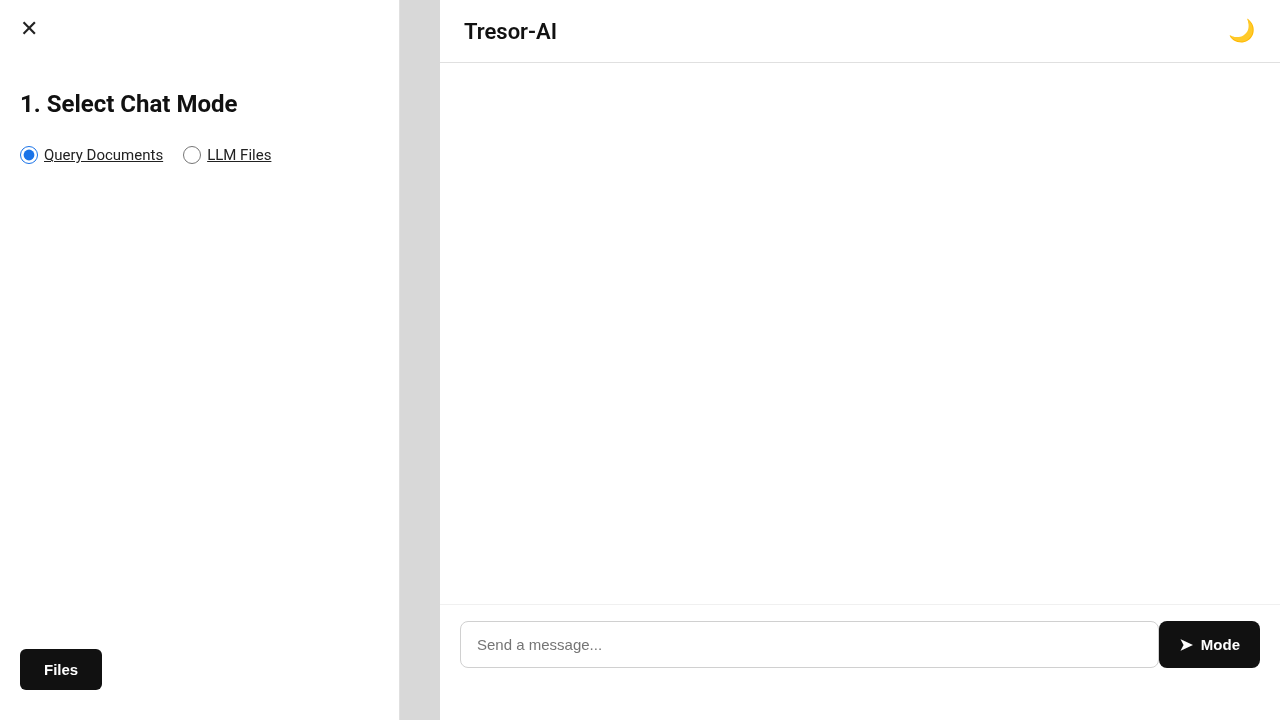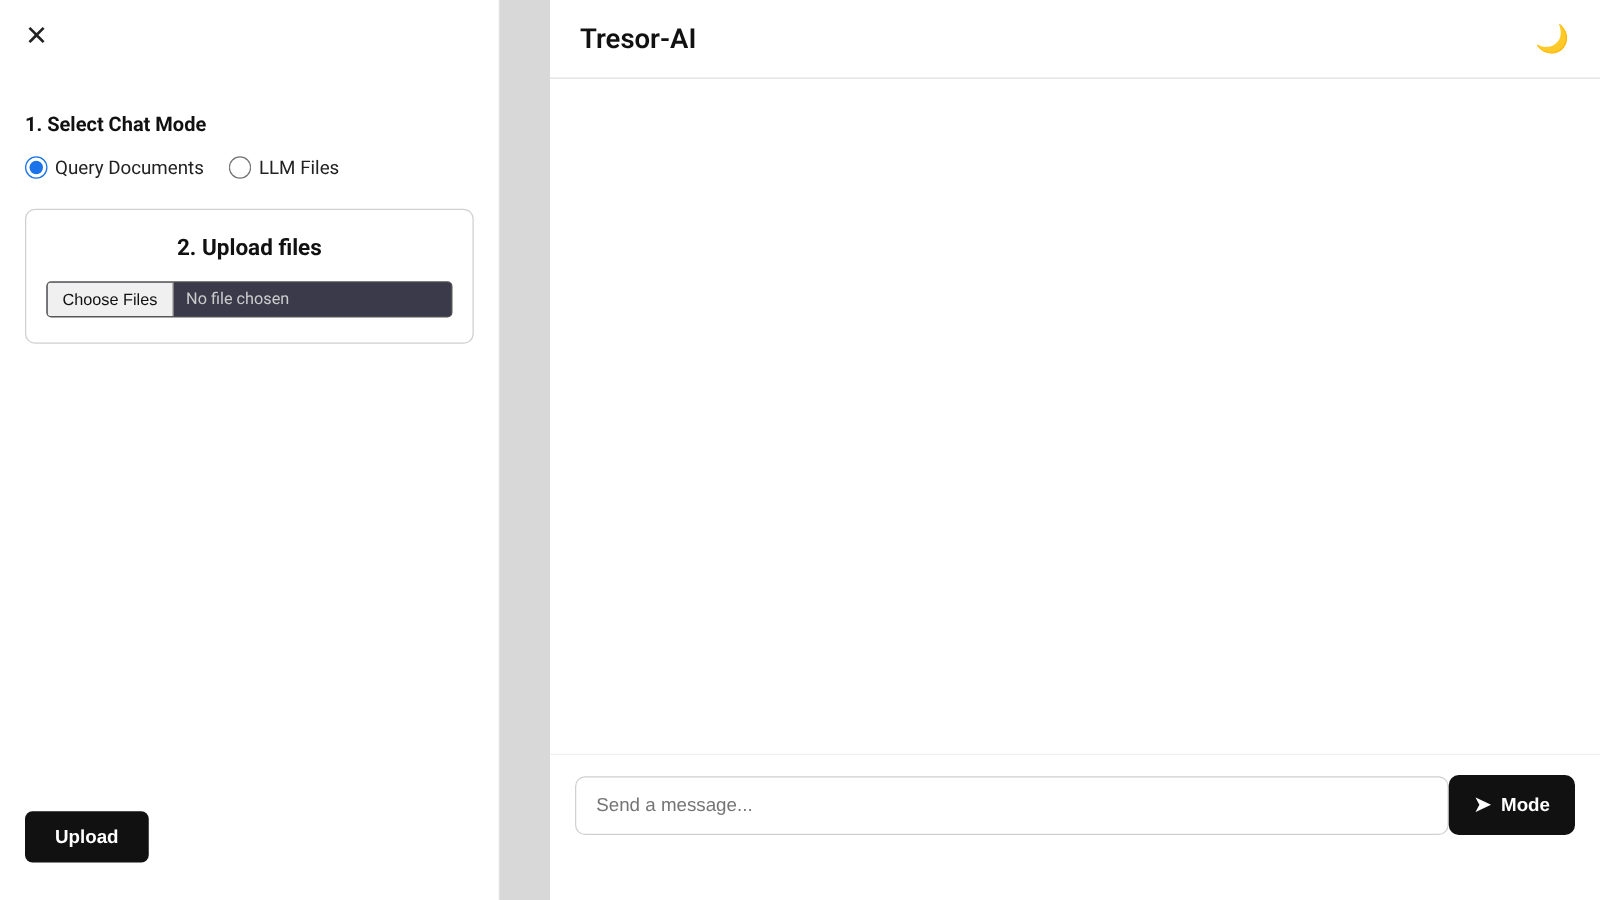"1. Select Chat Mode" .section-title { font-size: 16px -> 24px; margin-bottom: 16px -> 28px }
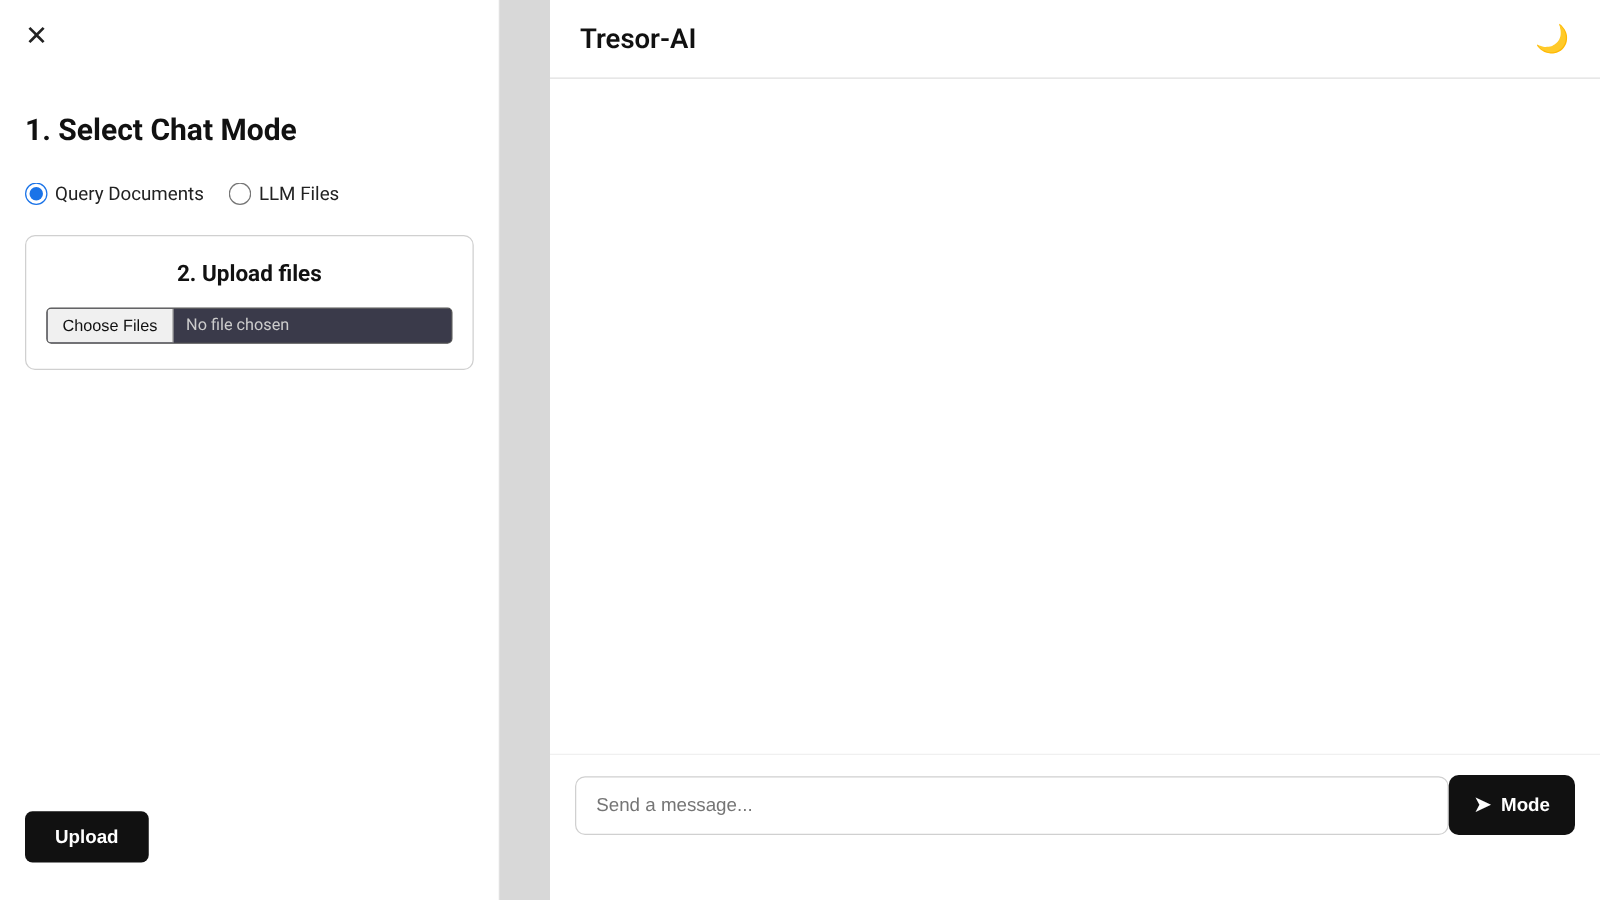"Query Documents" .radio-label { text-decoration: none -> underline }
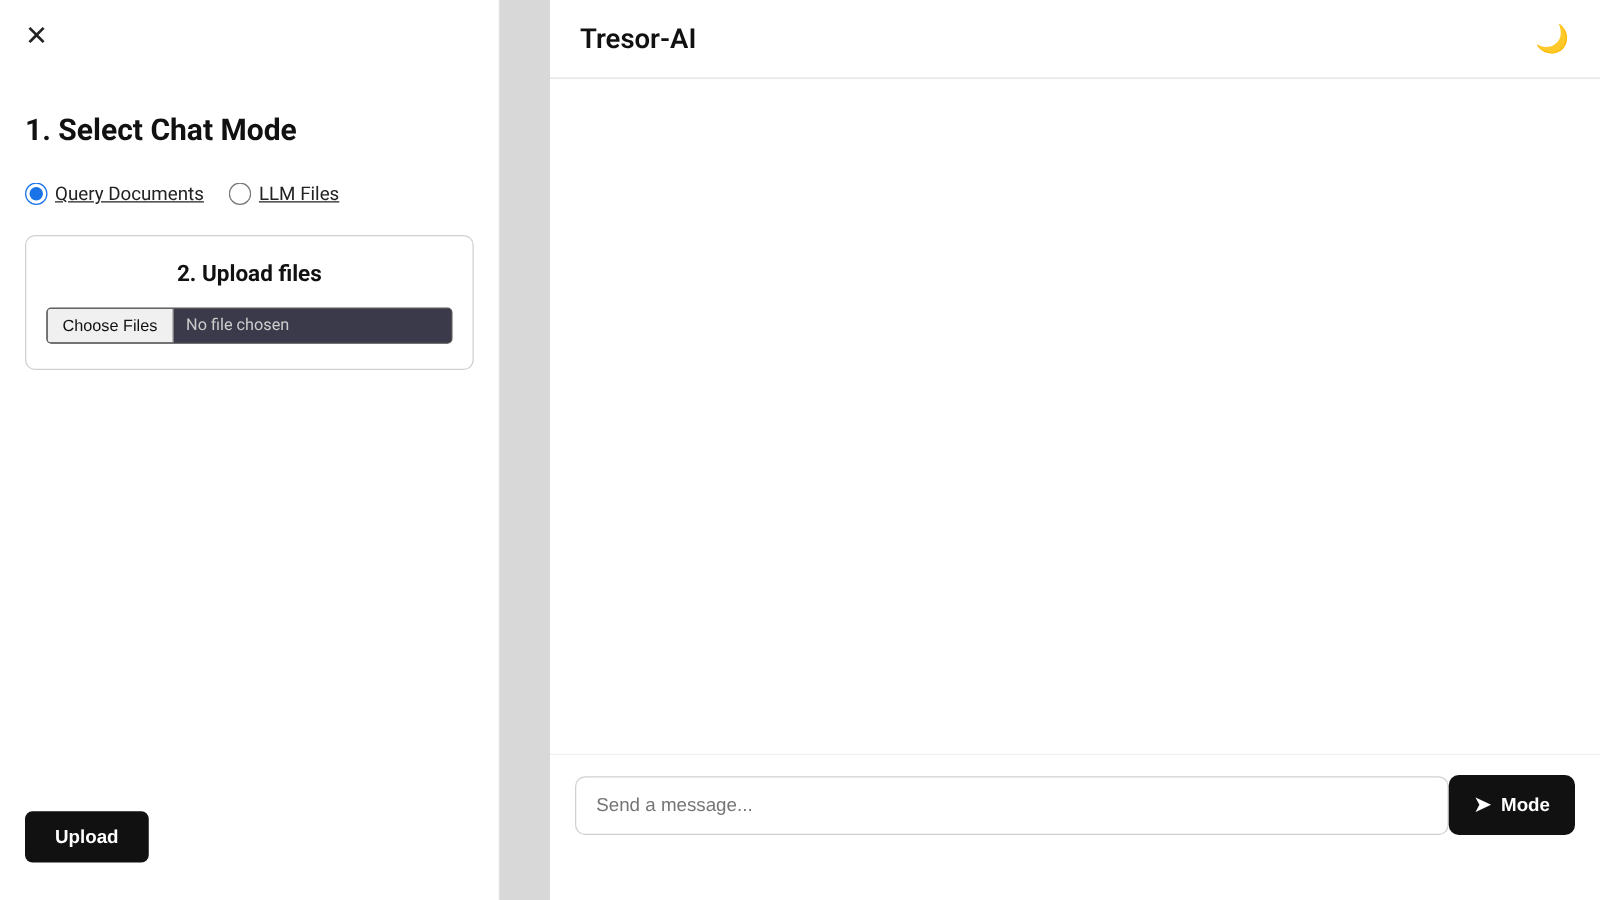"2. Upload files" div.upload-card { html: <div> <div>2. Upload files</div> <div> <button>Choose Files</button> <span>No file chosen</span> </div> </div> -> none }
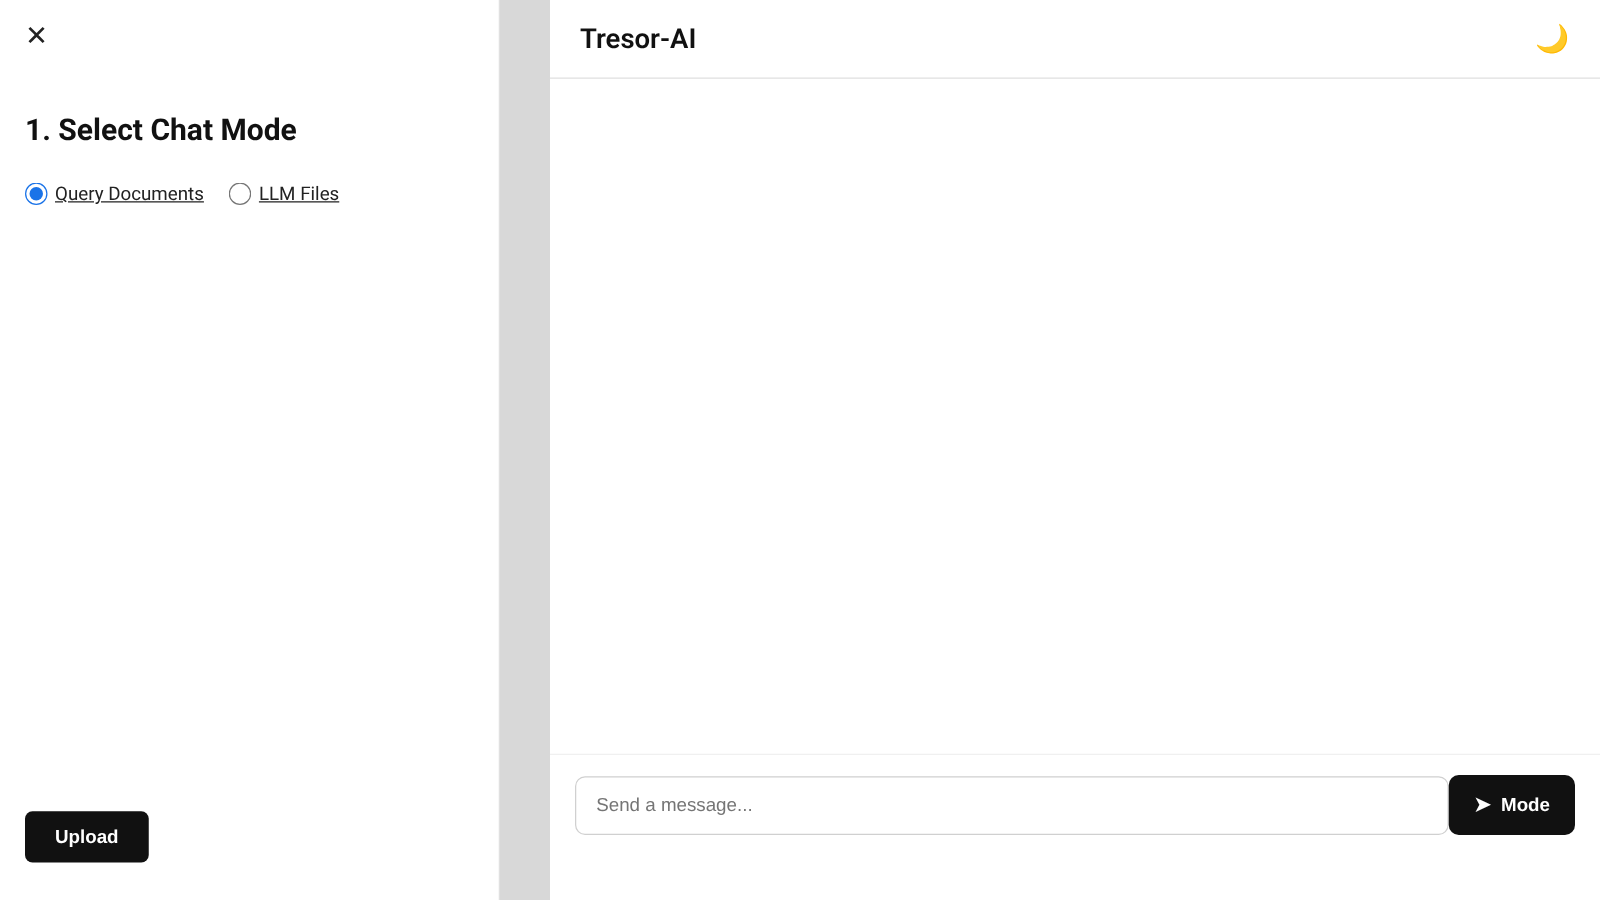"Upload" button.logout-btn { text: Upload -> Files }
